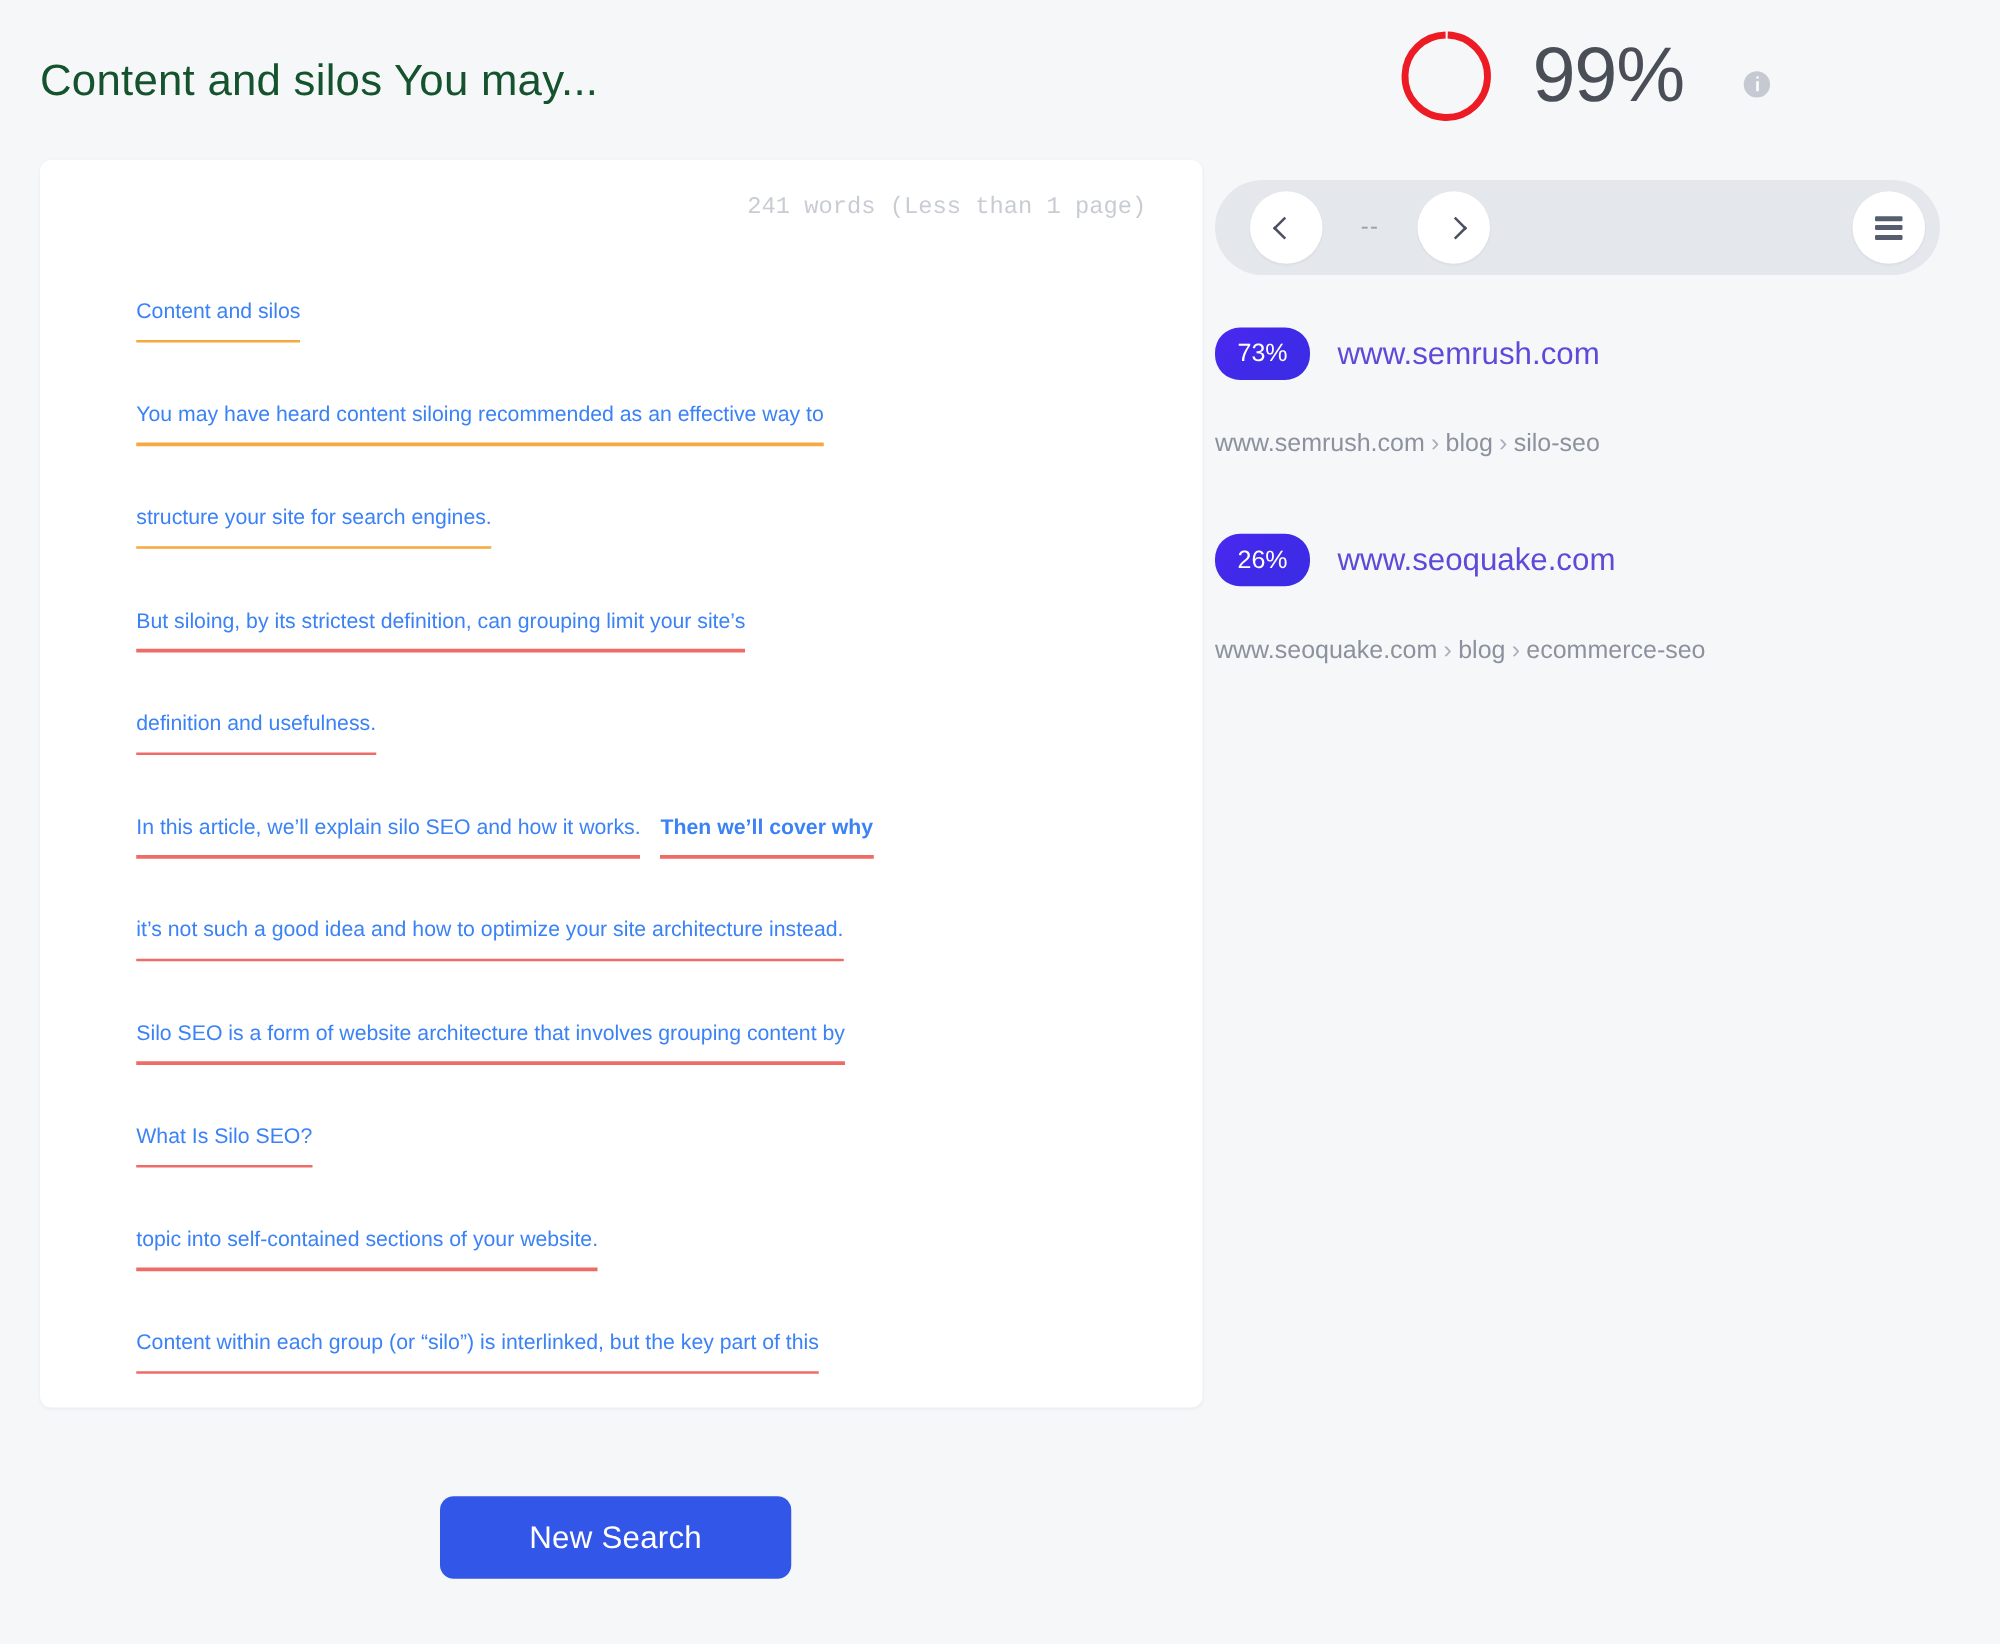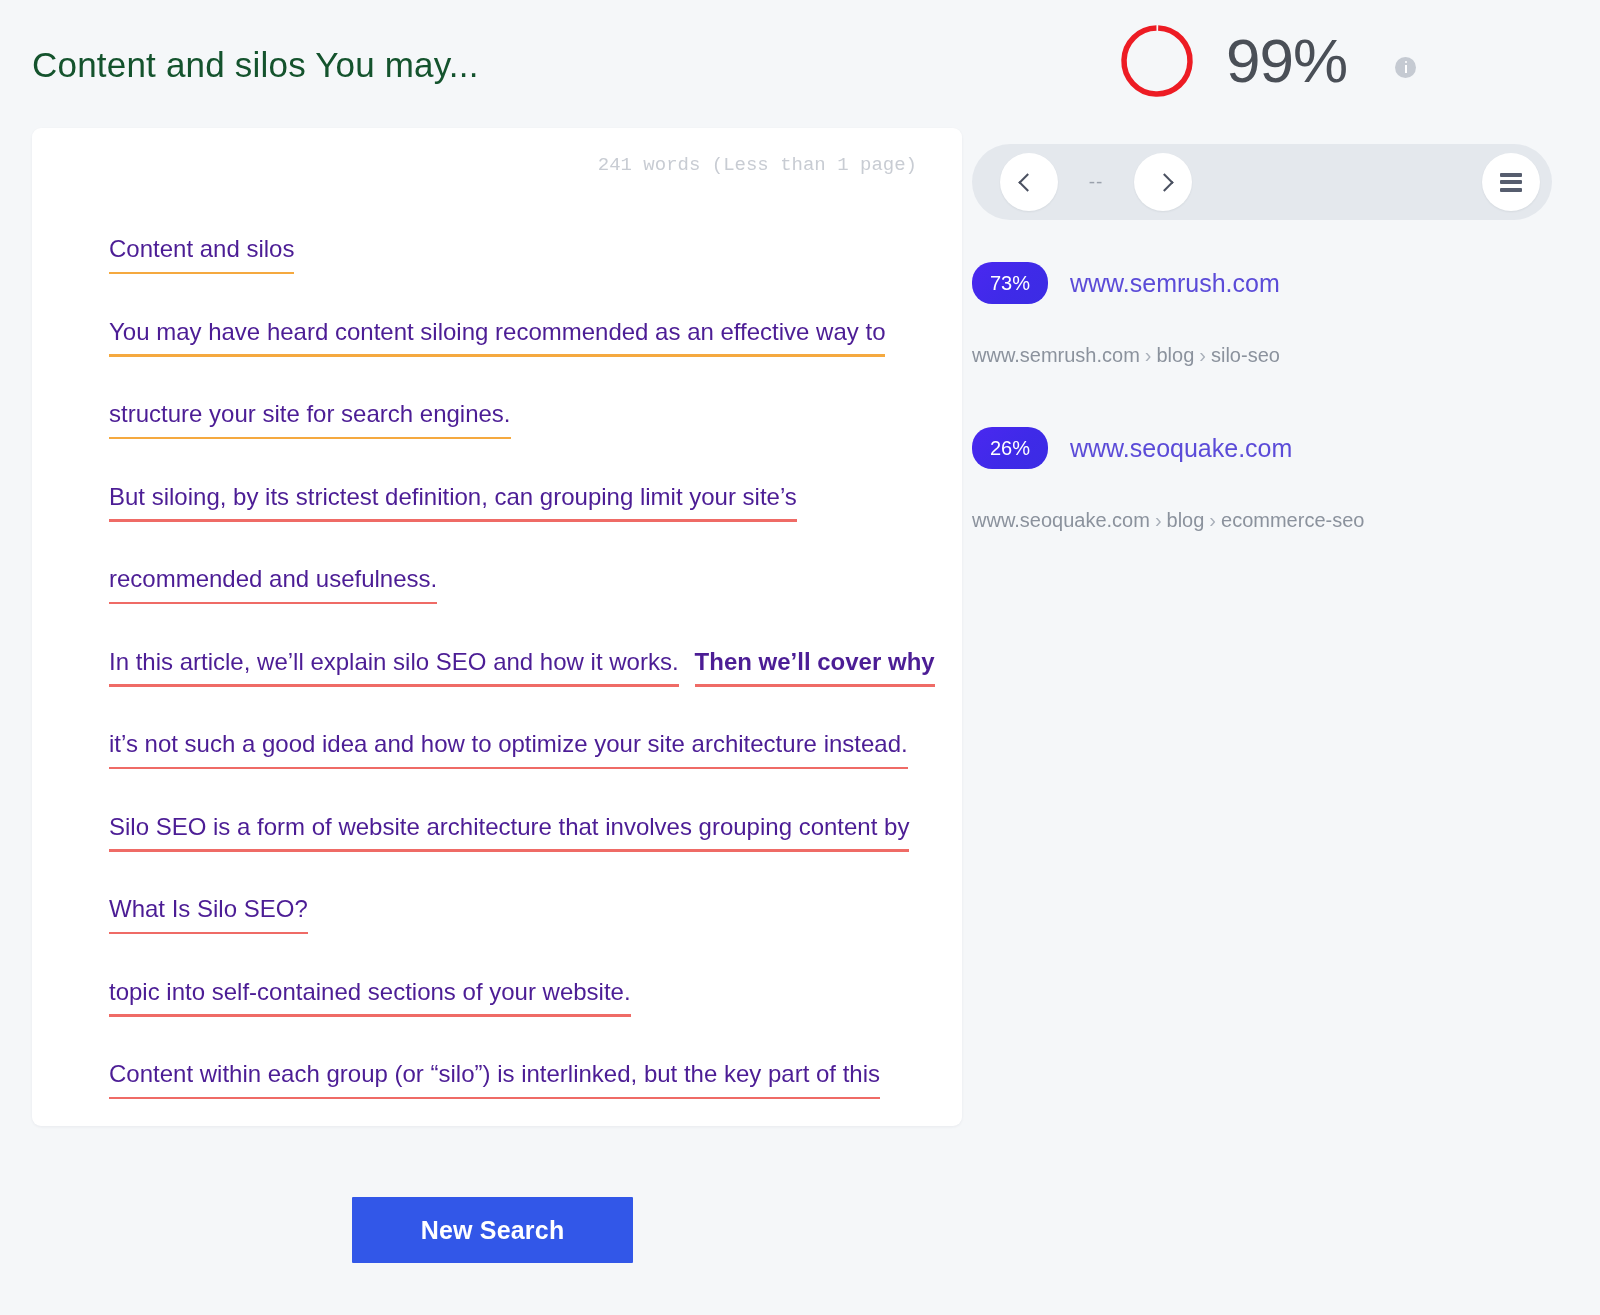"Content and silos" .doc-line { color: #4c1d95 -> #3b82f6; font-size: 24px -> 17px }
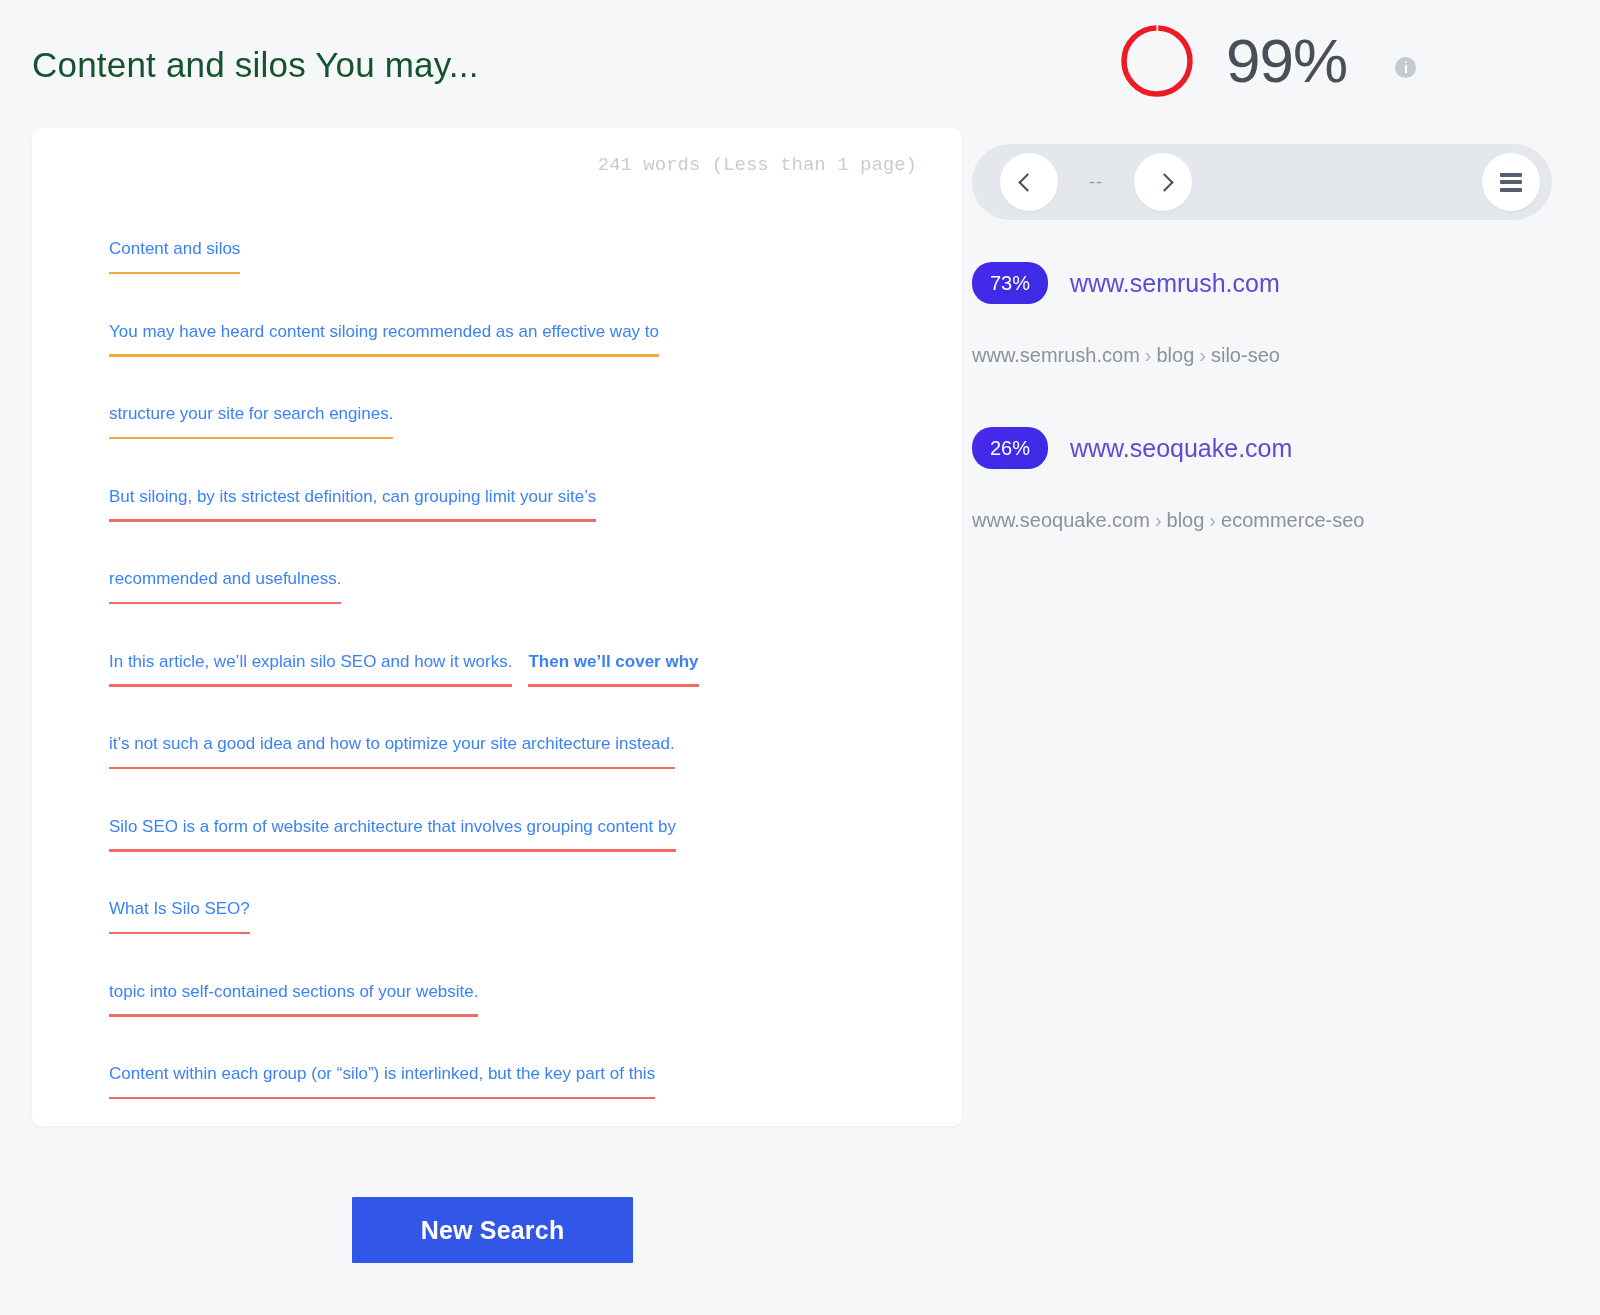"recommended and usefulness." span.seg { text: recommended -> definition }
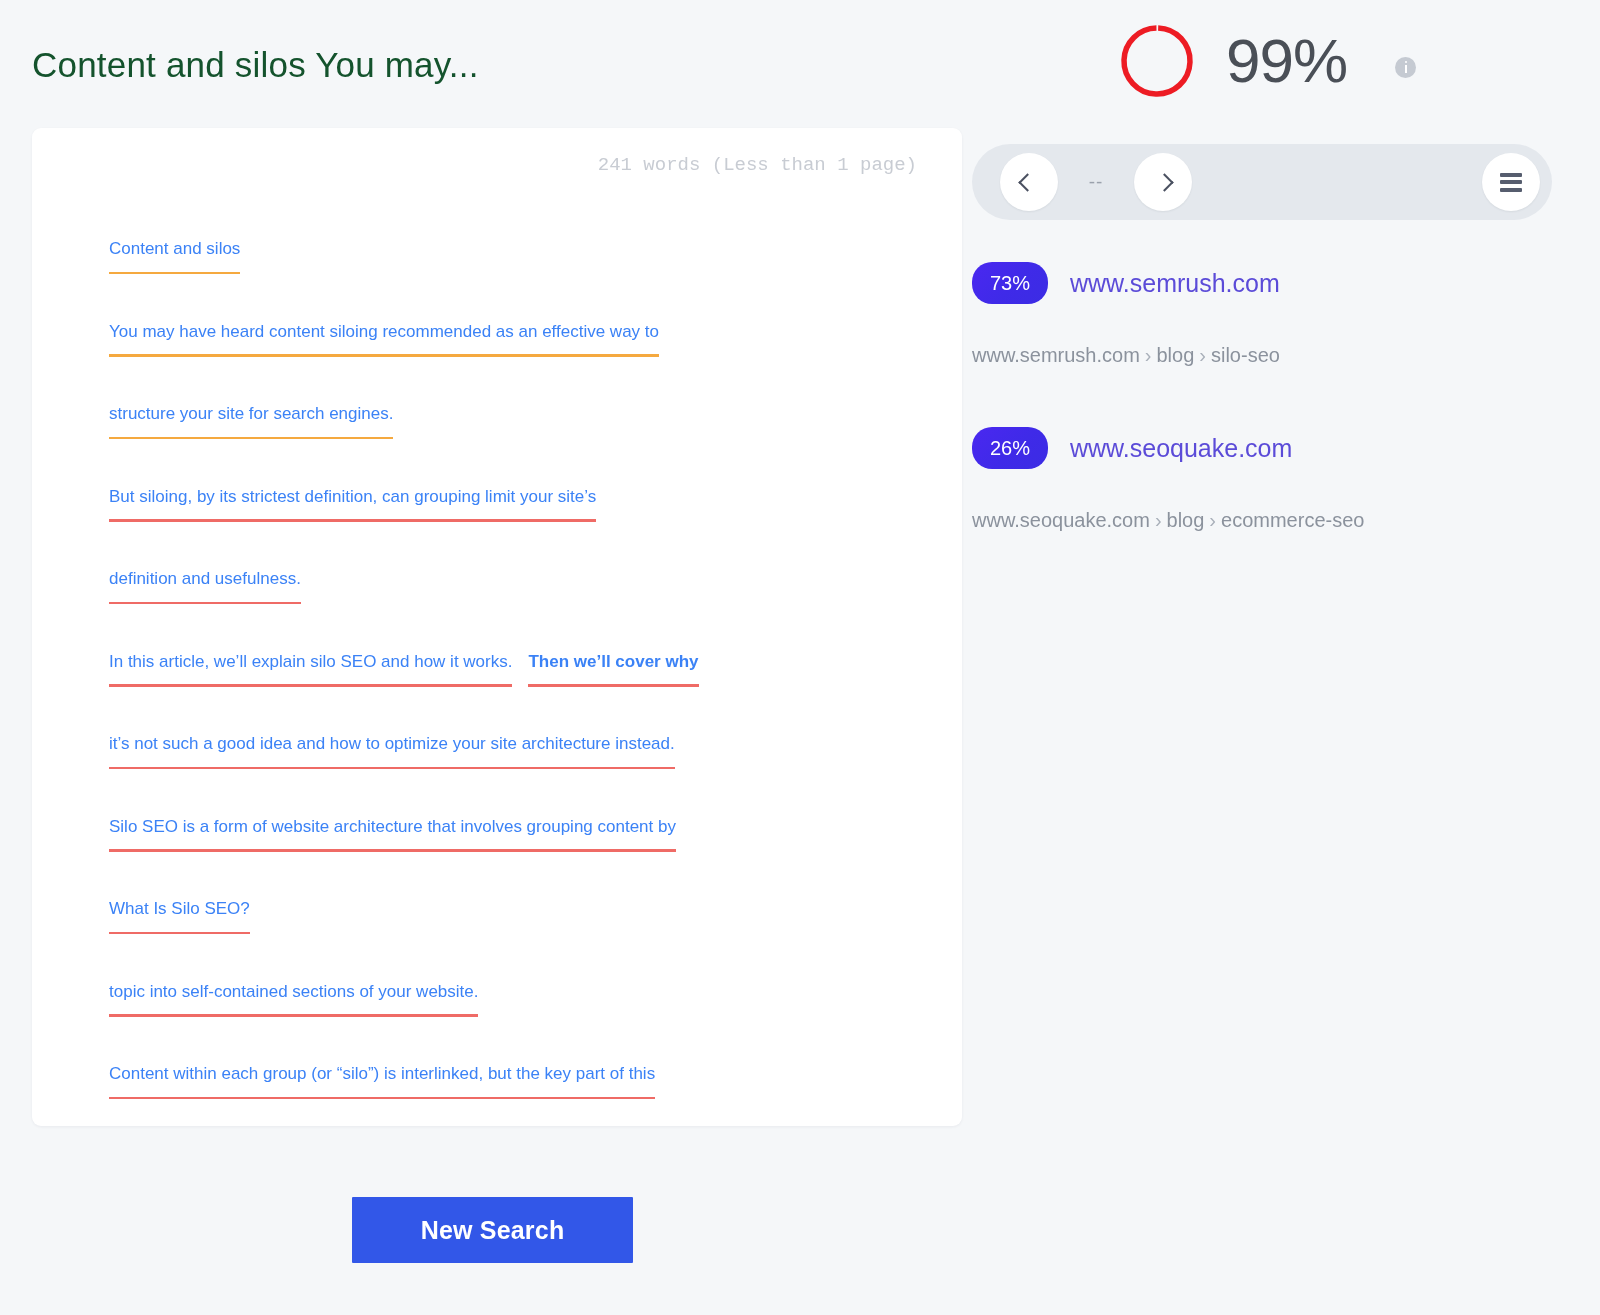"New Search" .new-search-btn { border-radius: 1px -> 11px; font-weight: 700 -> 400 }
